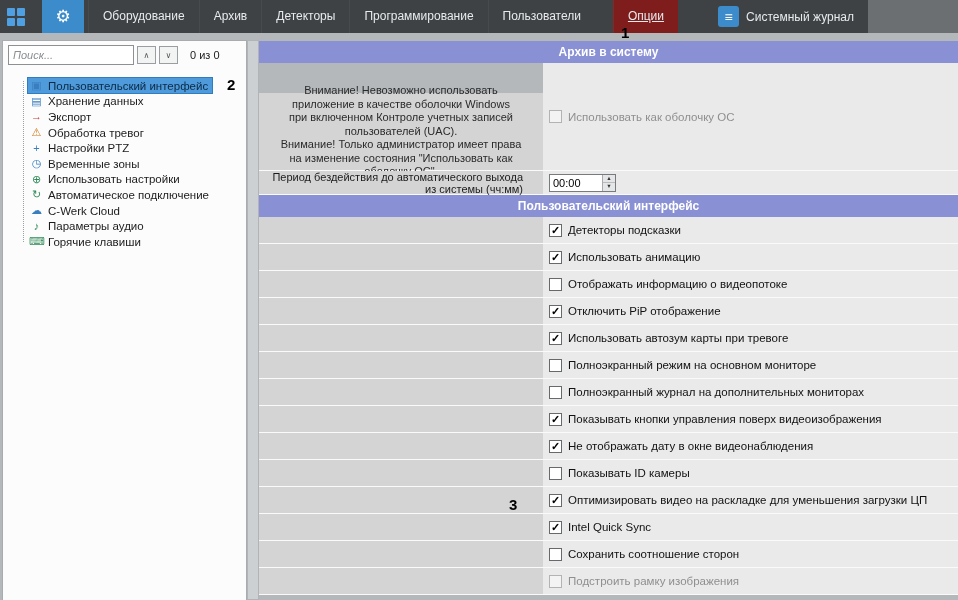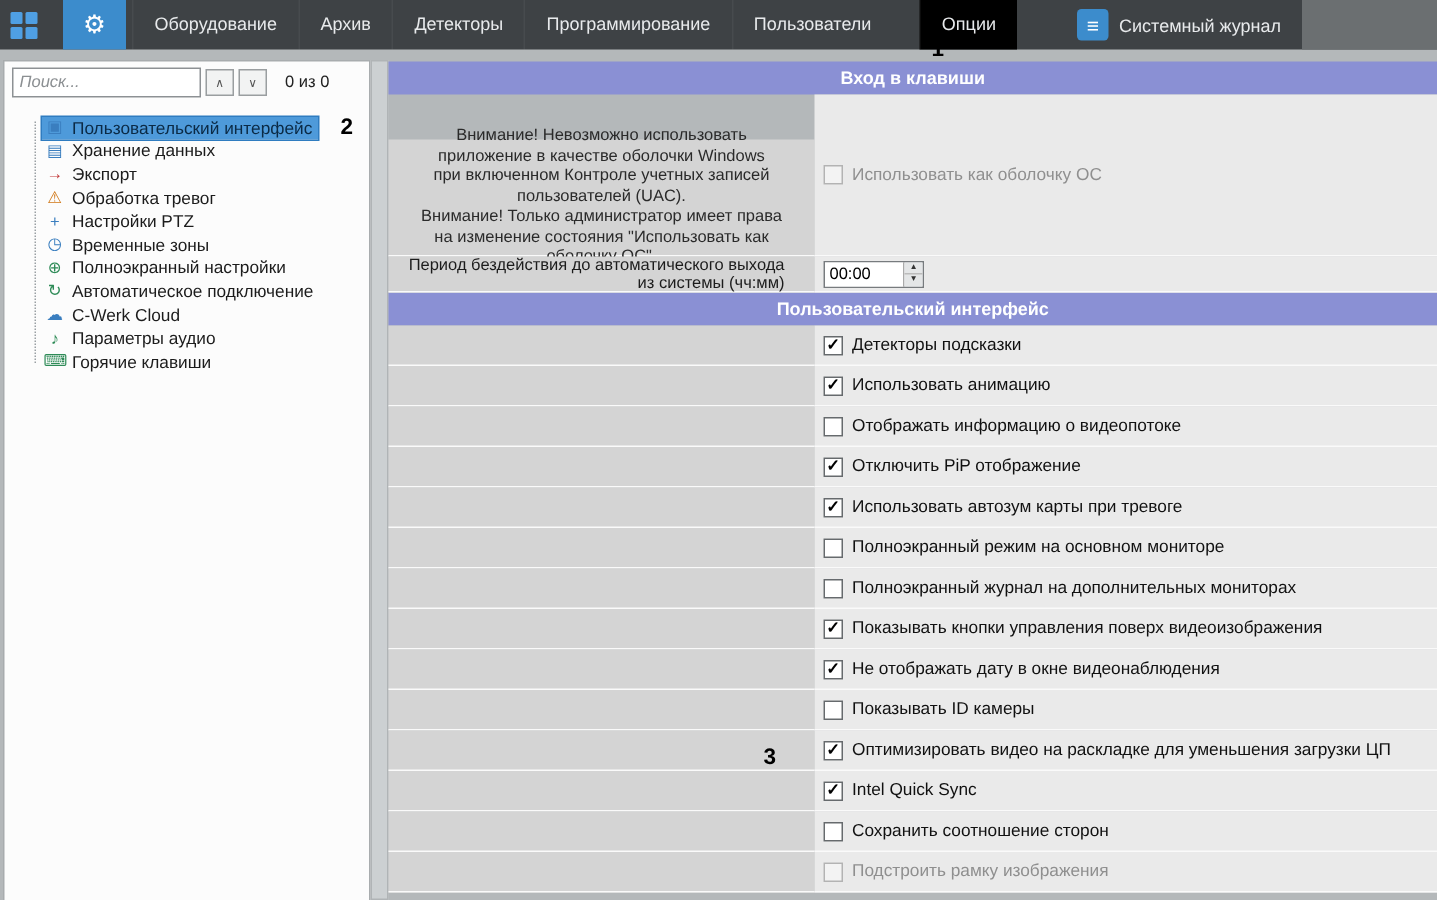"Опции" .tab.active { background: #000000 -> #7f1d1d; text-decoration: none -> underline }
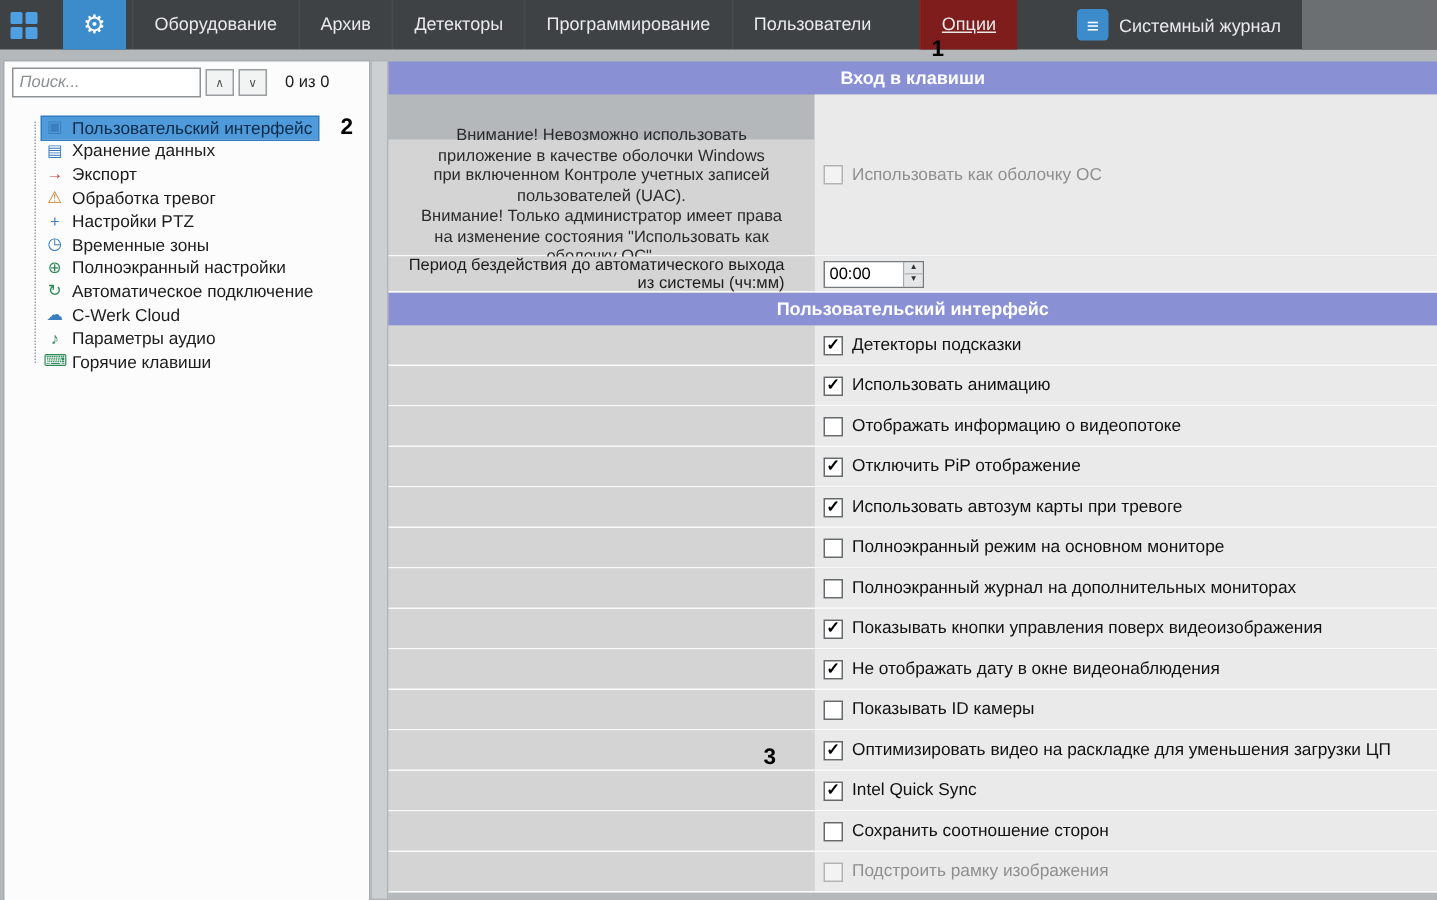"Вход в клавиши" div.section-header { text: Вход в клавиши -> Архив в систему }
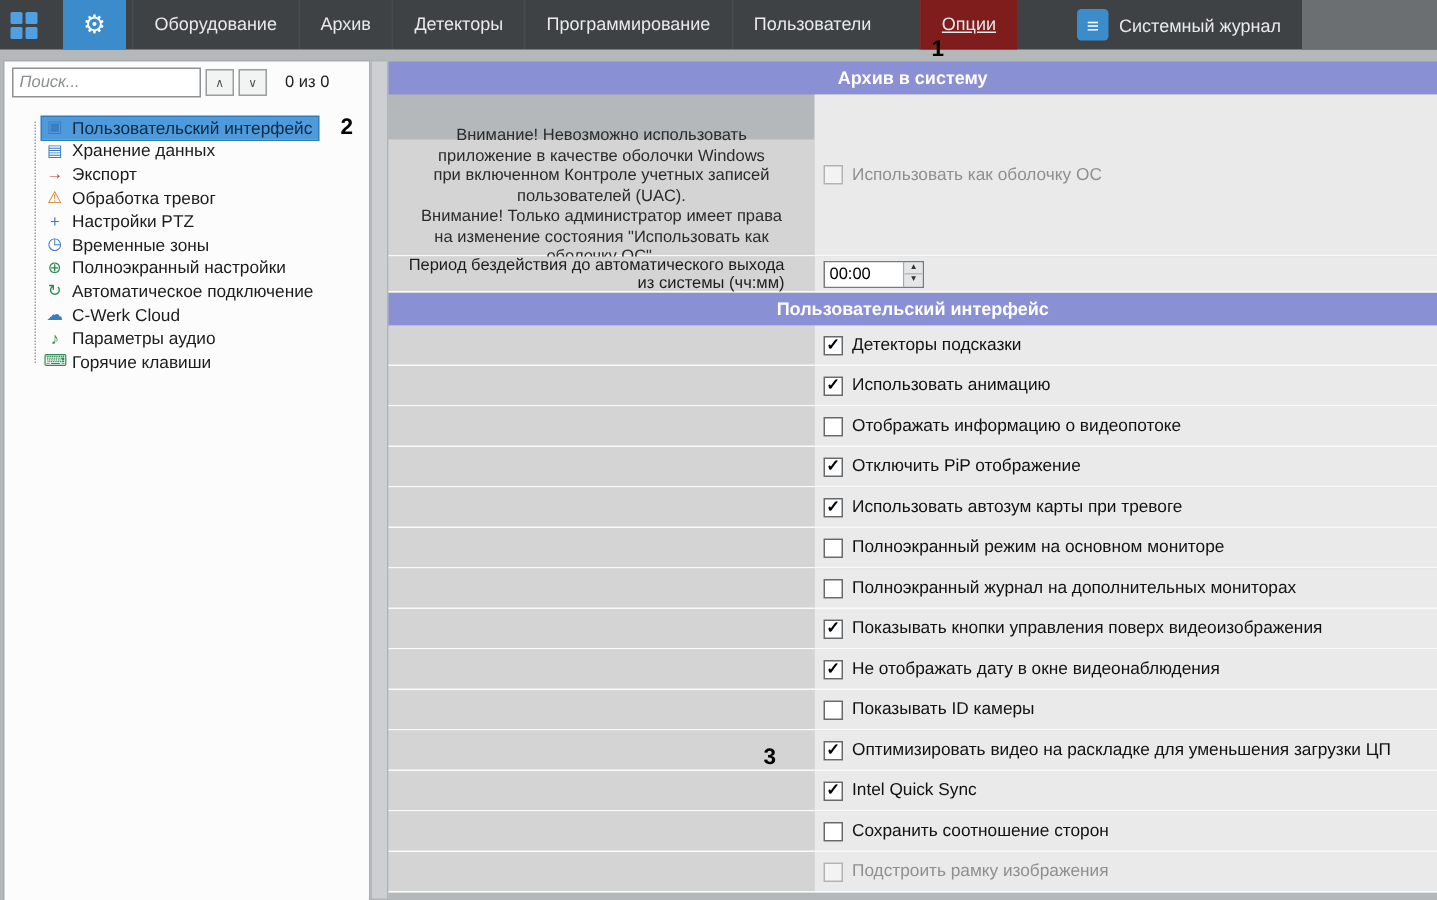"Полноэкранный настройки" span.tree-label { text: Полноэкранный -> Использовать }
